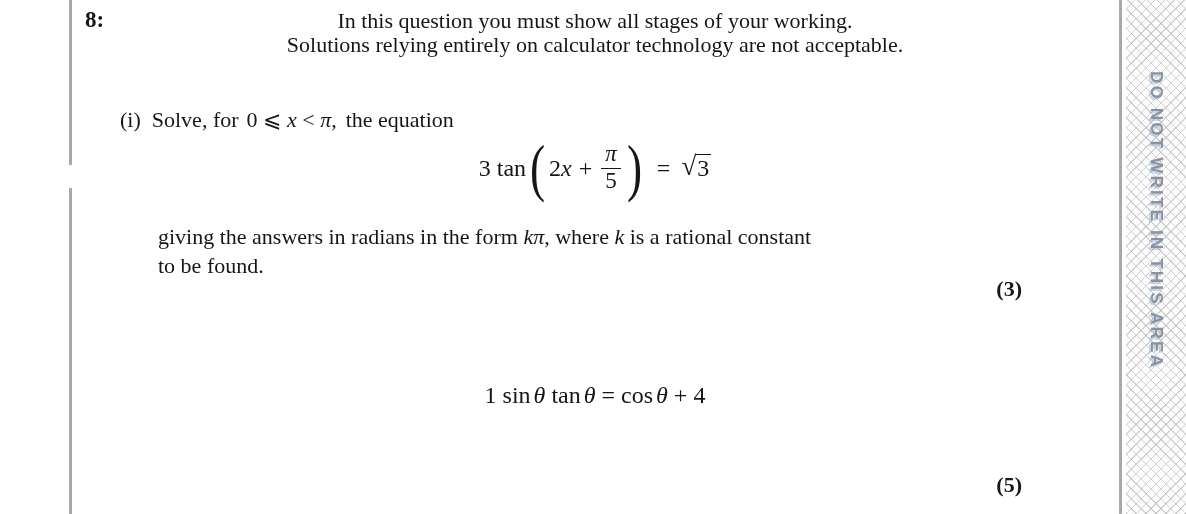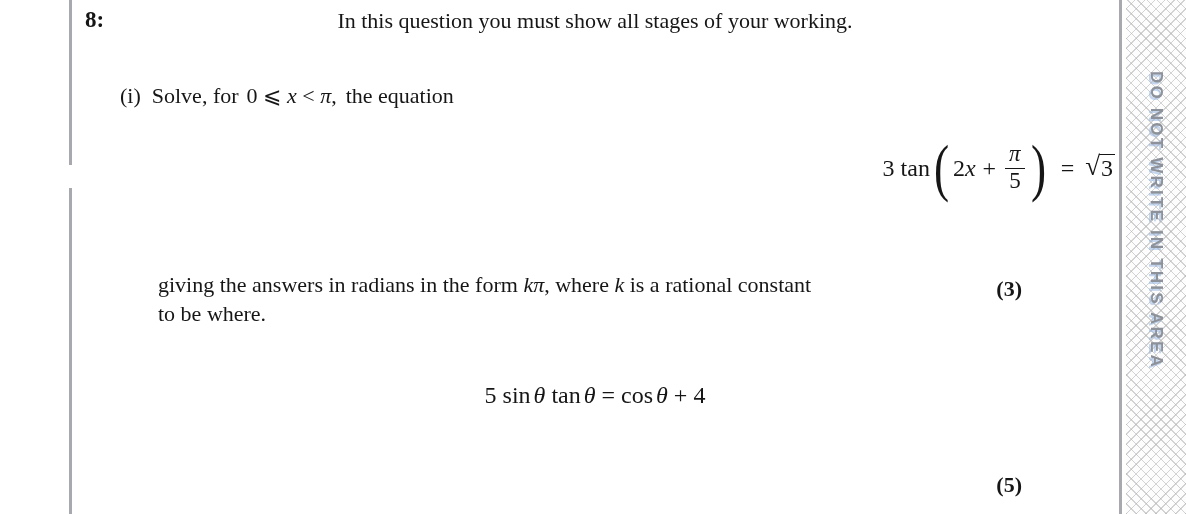"Solutions relying entirely on calculator" div { html: none -> <div>Solutions relying entirely on calculator technology are not acceptable.</div> }
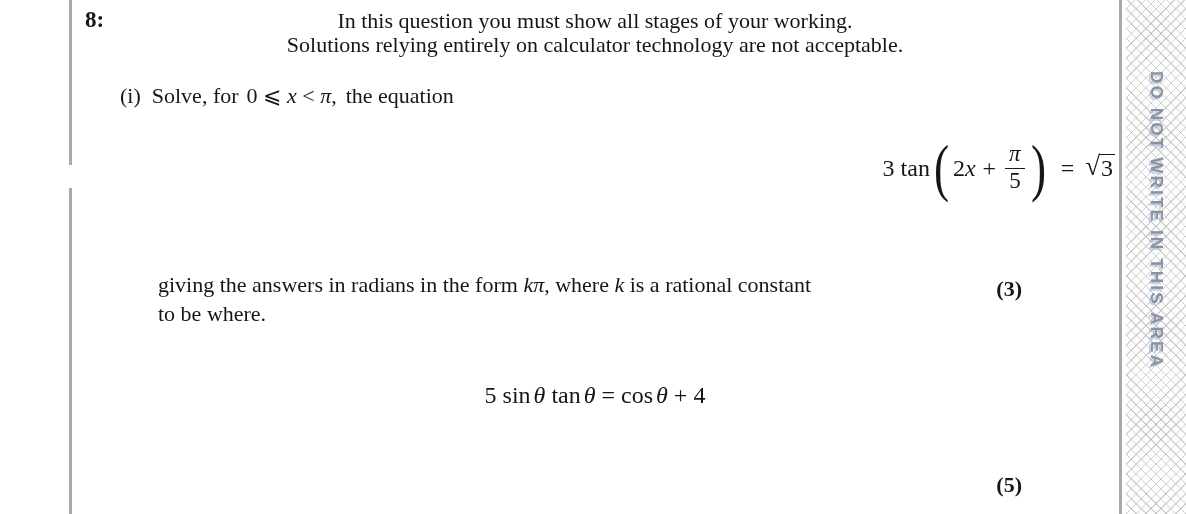"(i) Solve, for 0 ⩽" .part-line { margin-top: none -> 24px }
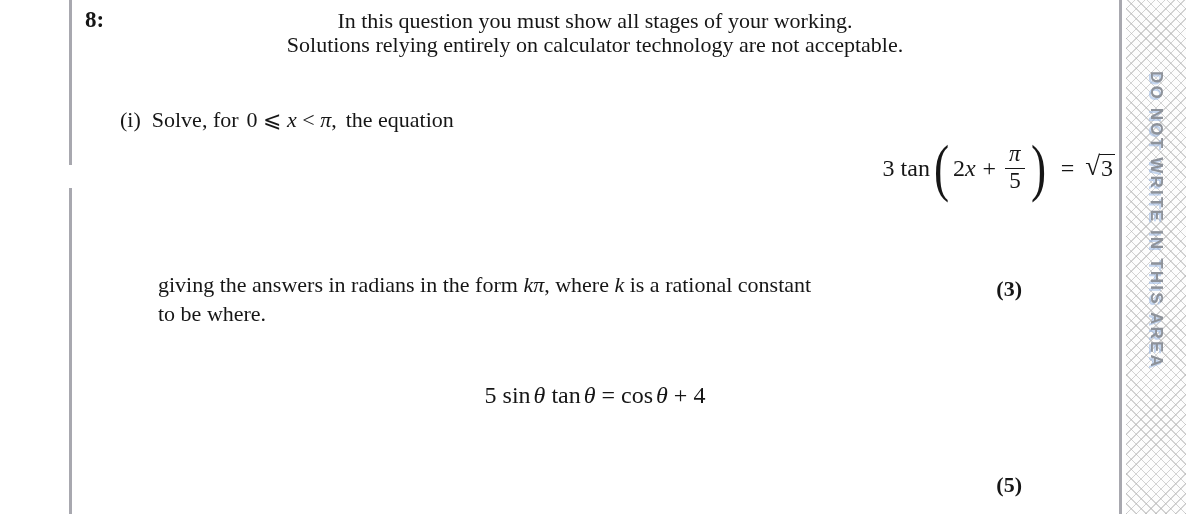"3 tan" .eq1 { justify-content: flex-end -> center }
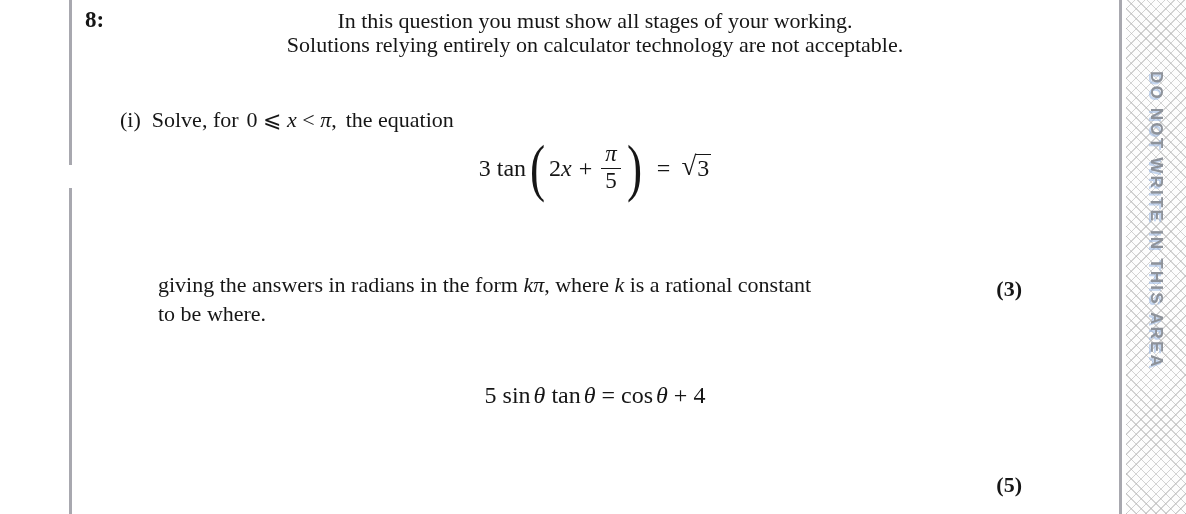"giving the answers in radians" .desc { margin-top: 48px -> none }
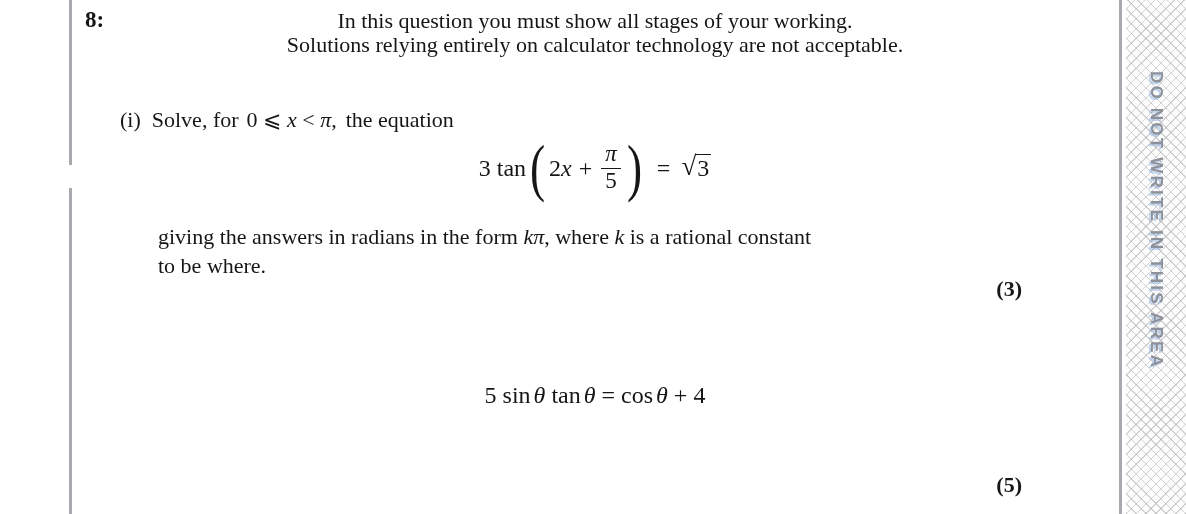"to be where." div { text: where -> found }
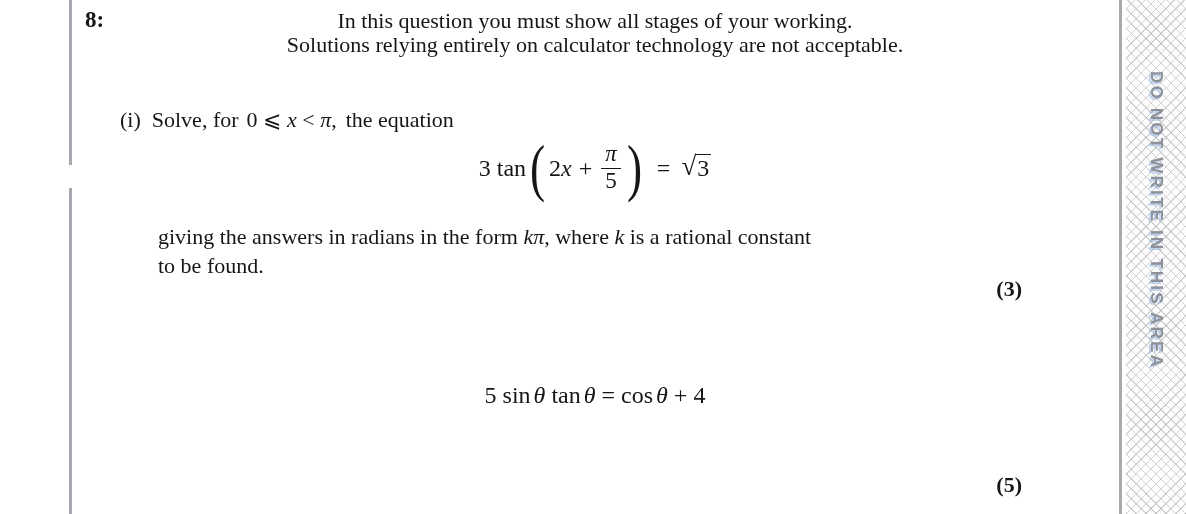"5 sin" span { text: 5 -> 1 }
